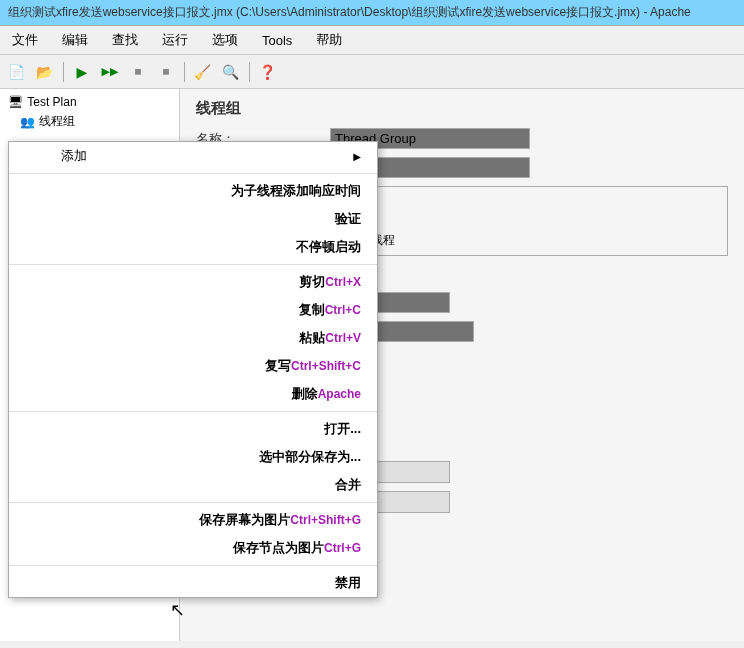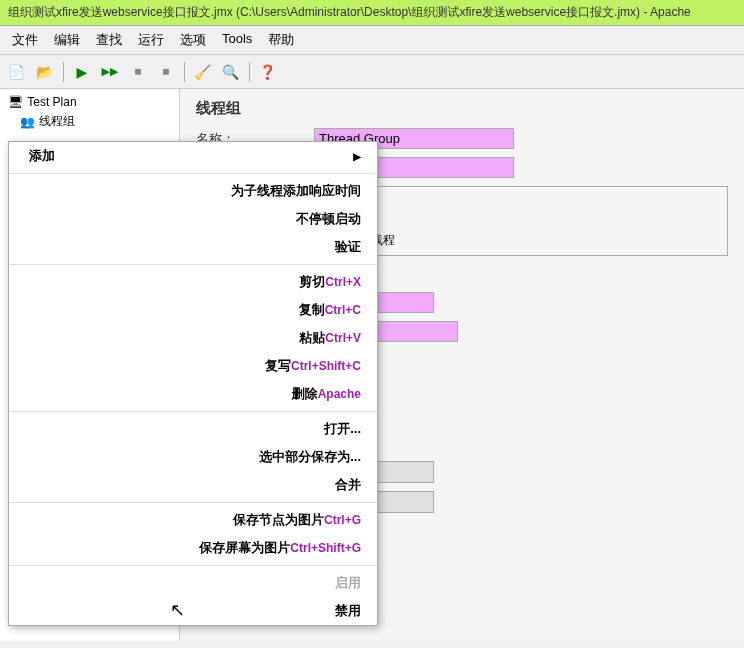"组织测试xfire发送webservice接口报文.jmx" #title-bar { background: #bef264 -> #7dd3fc }
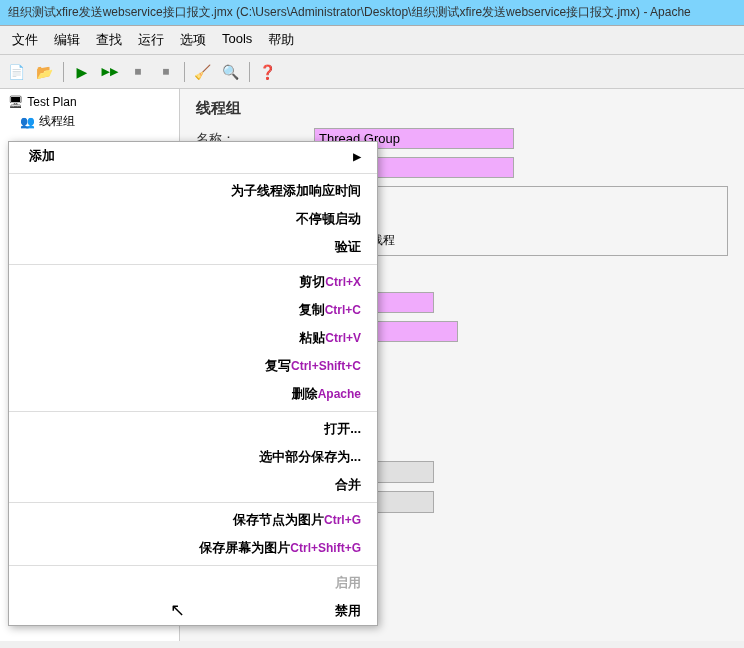"文件" #menu-bar { align-items: none -> center; gap: 0 -> 8px }
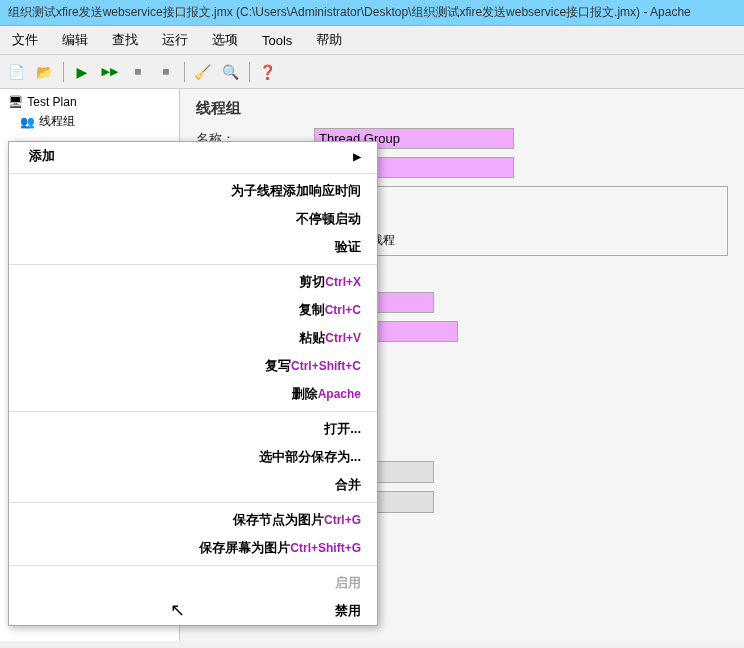"名称：" .field-row { gap: 8px -> 24px }
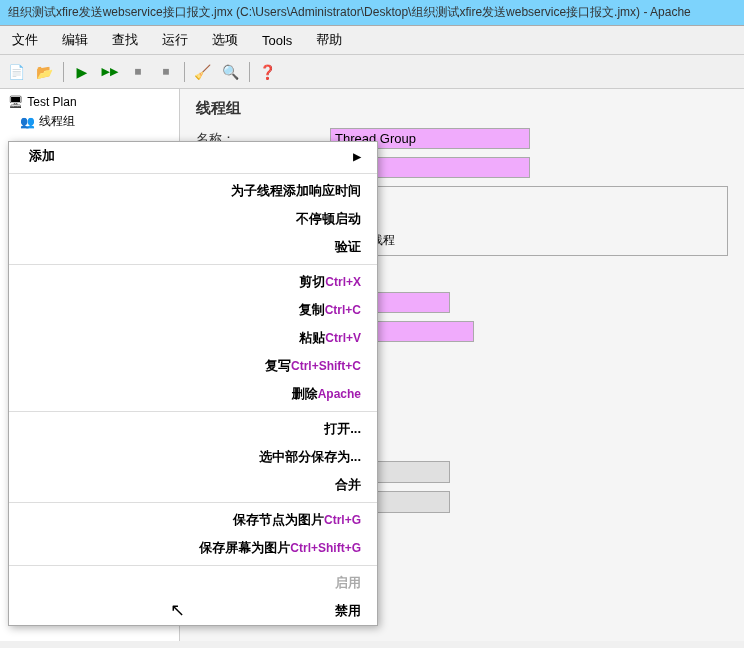"Thread Group" .field-input { background: #f0abfc -> #737373 }
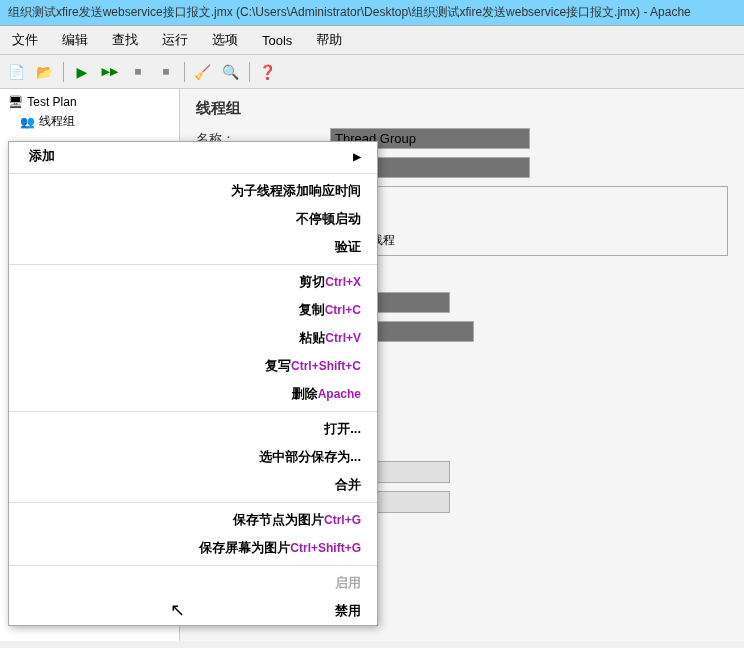"添加" .cm-header { font-weight: bold -> normal; margin-left: none -> 32px }
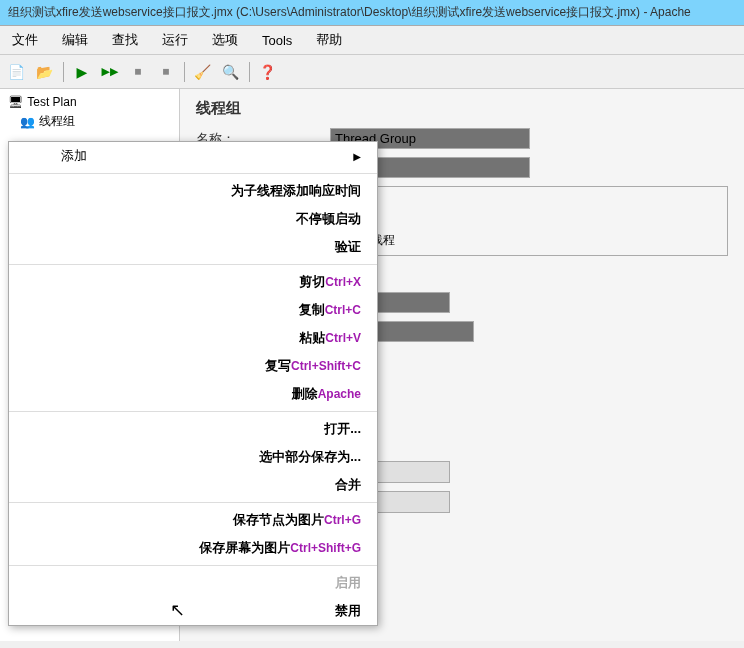"不停顿启动" div.cm-item { order: before "验证" -> after "验证" }
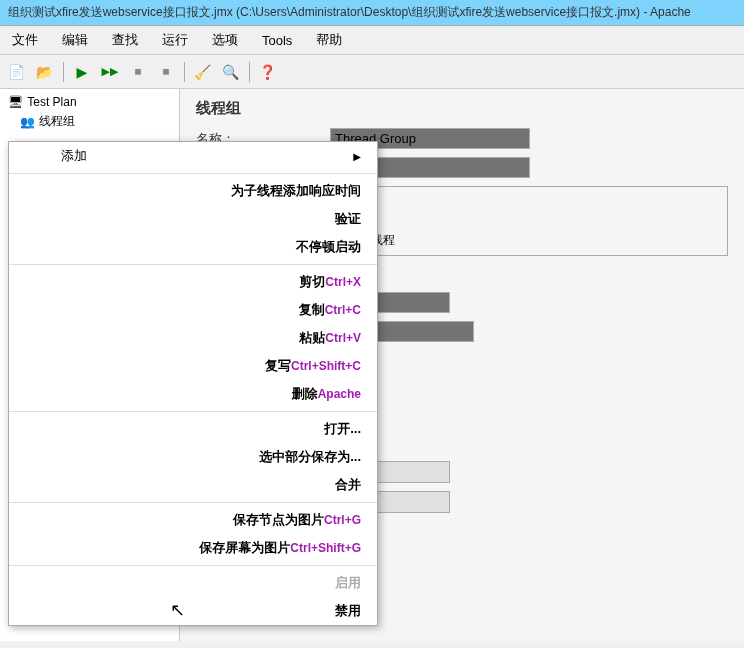"保存节点为图片" div.cm-item { order: before "保存屏幕为图片" -> after "保存屏幕为图片" }
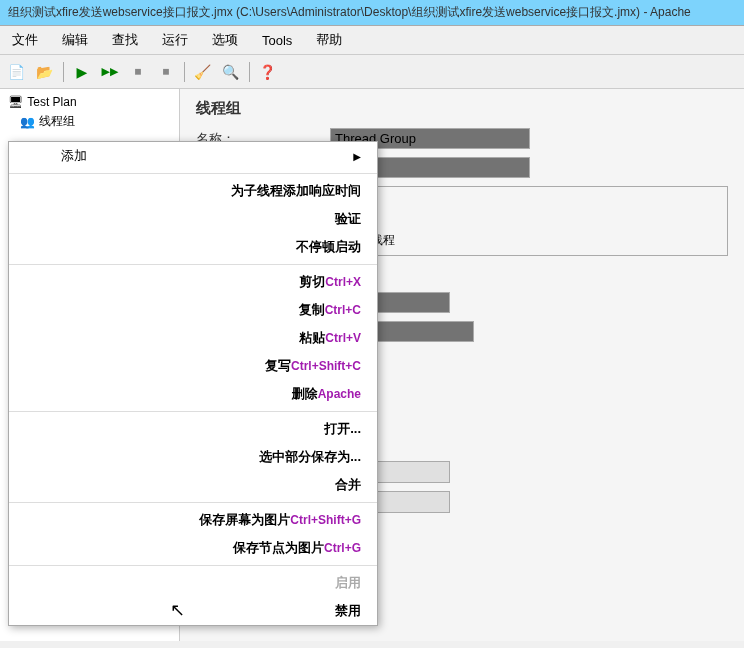"启用" div.cm-item { html: <div> <span>启用</span> </div> -> none }
